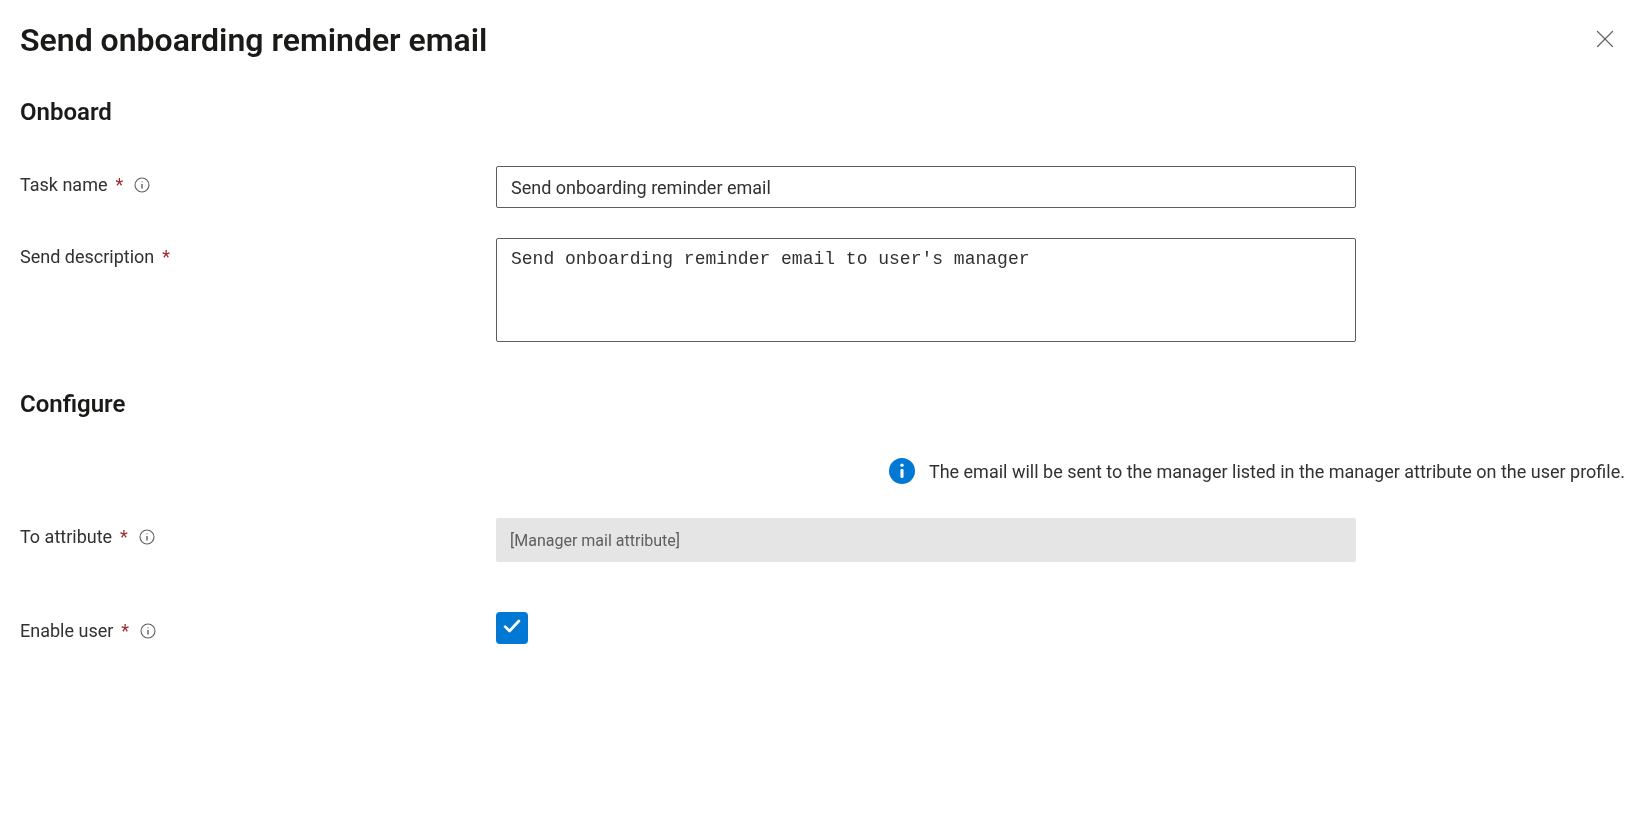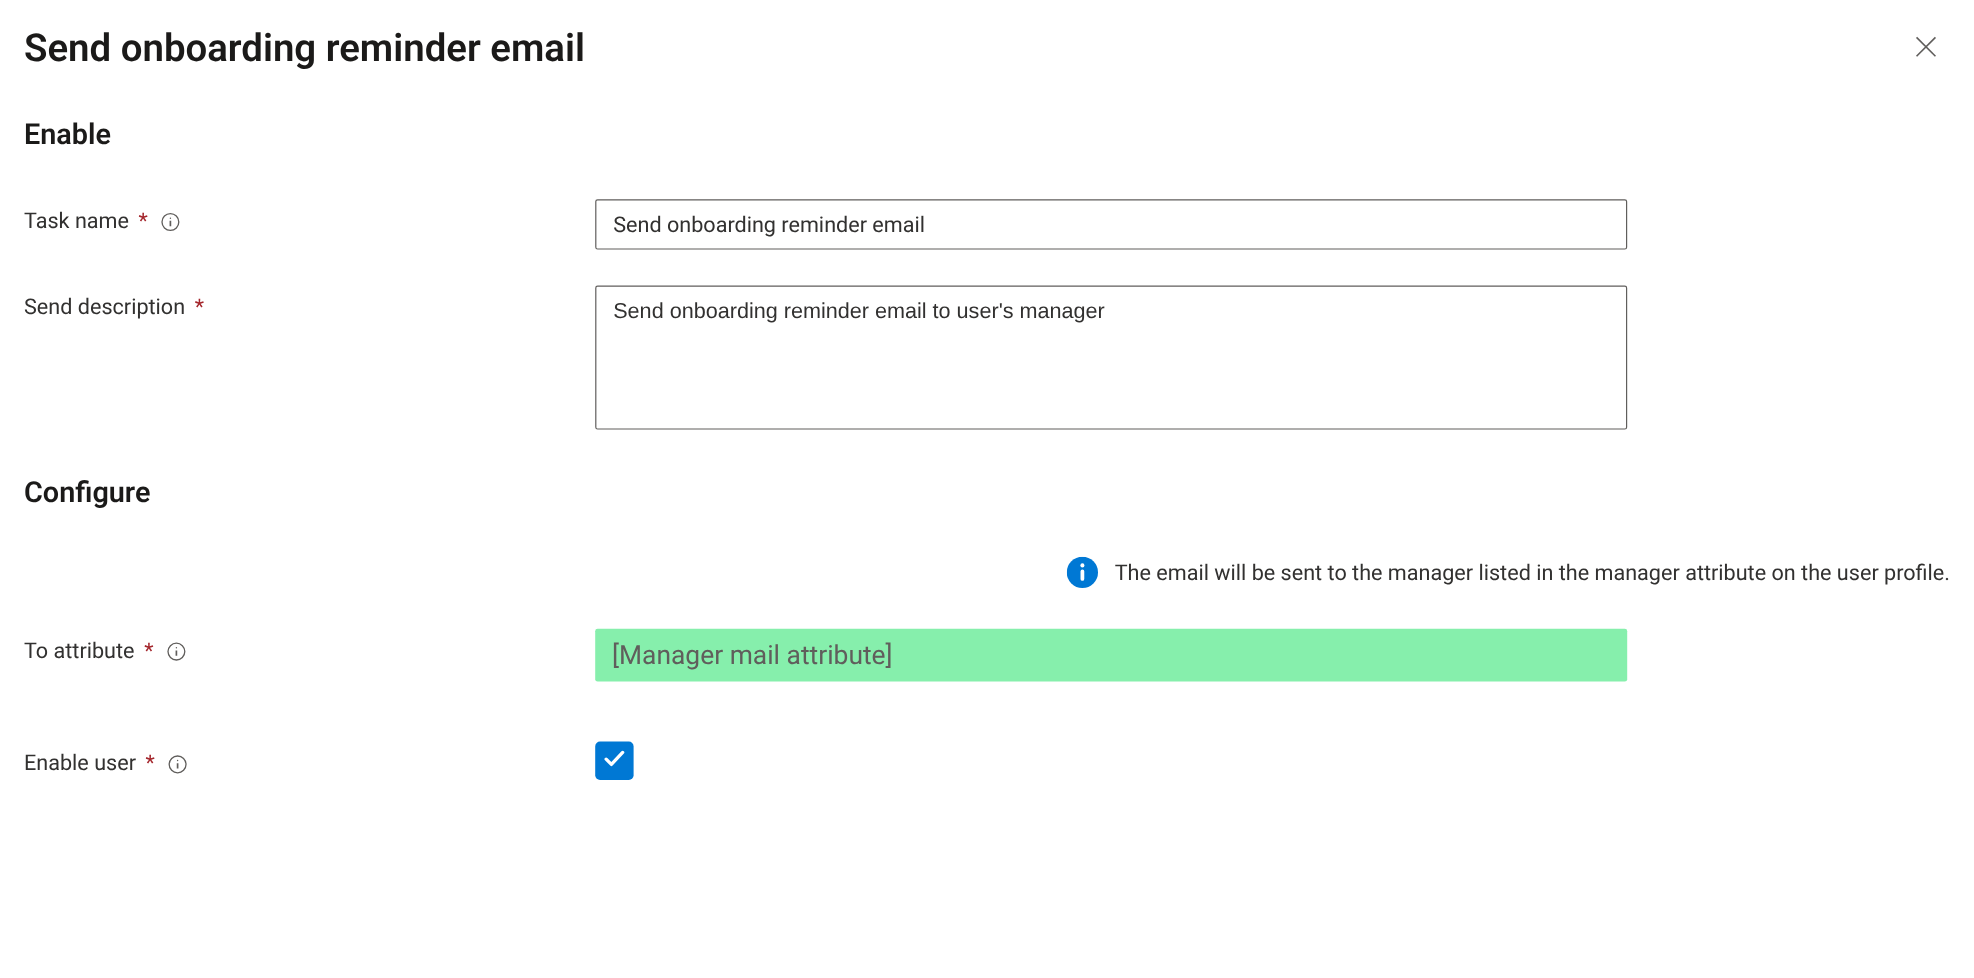"Enable" h2.section-heading { text: Enable -> Onboard }
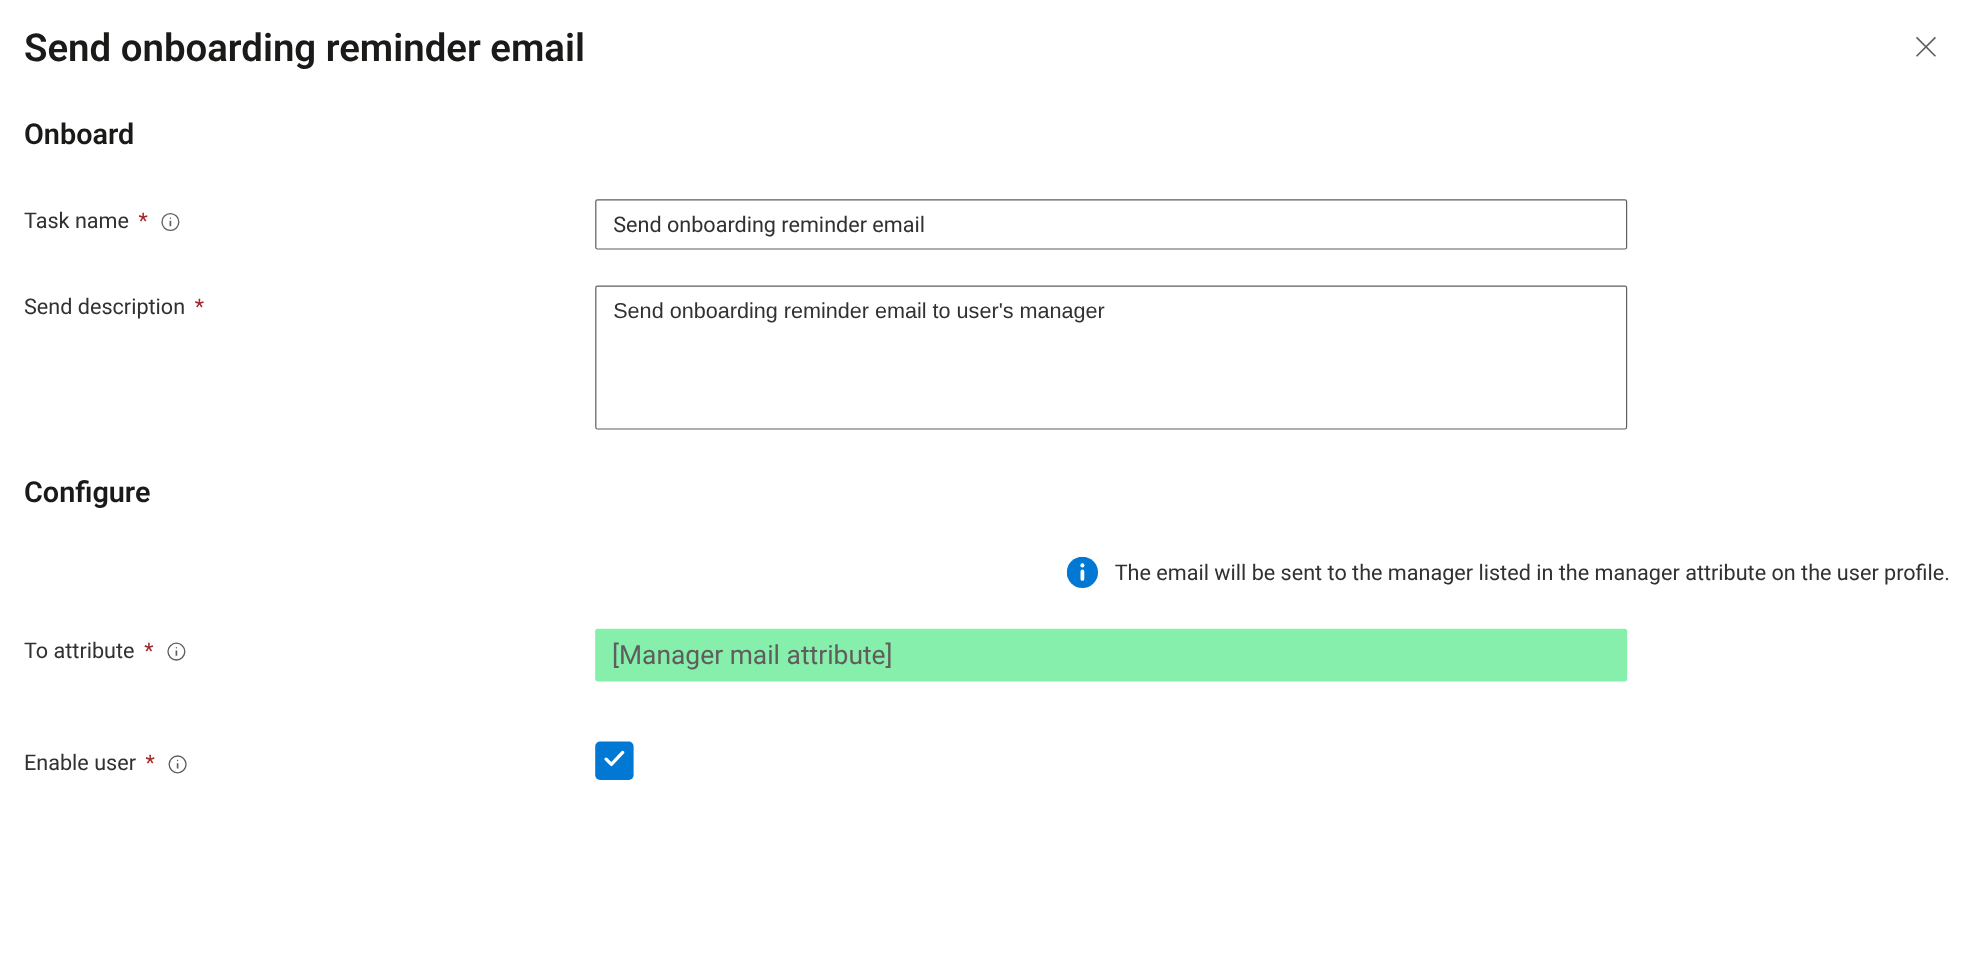"Send onboarding reminder email to" .textarea-input { font-family: Liberation Sans, sans-serif -> Liberation Mono, monospace; height: 120px -> 104px }
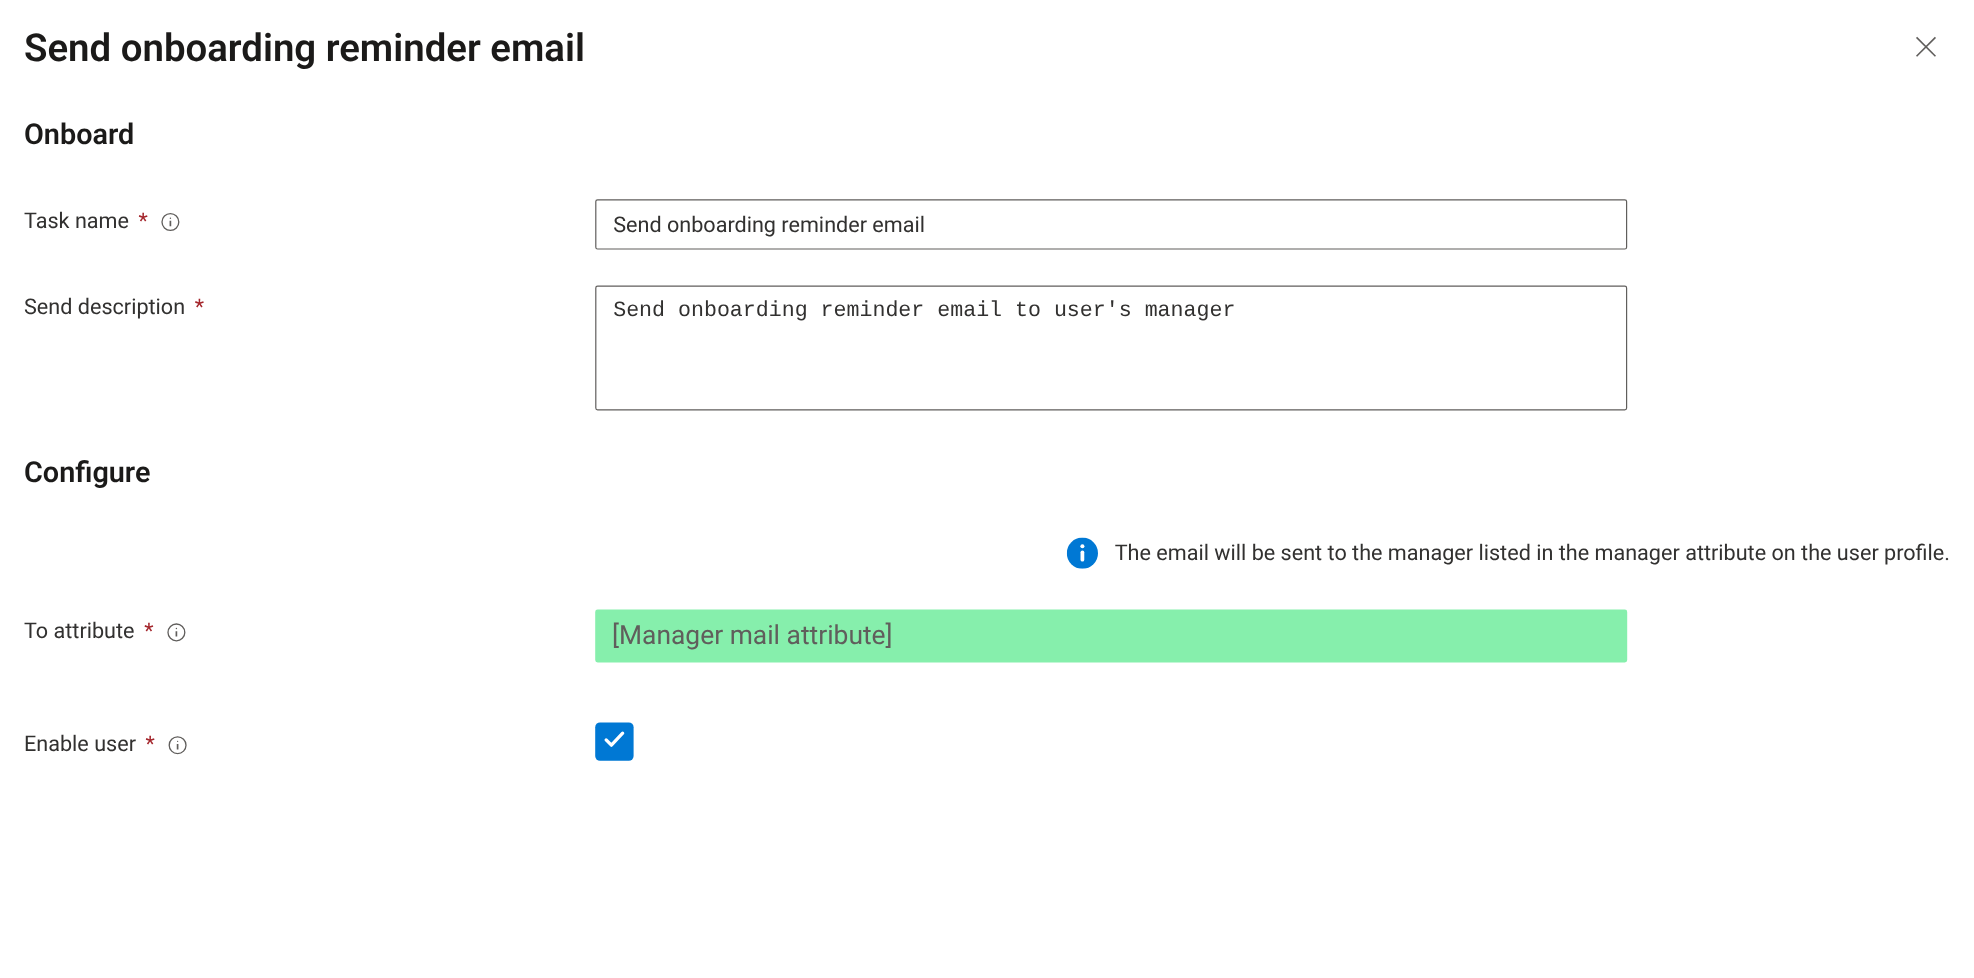"Configure" .configure-spacer { margin-top: 34px -> 44px }
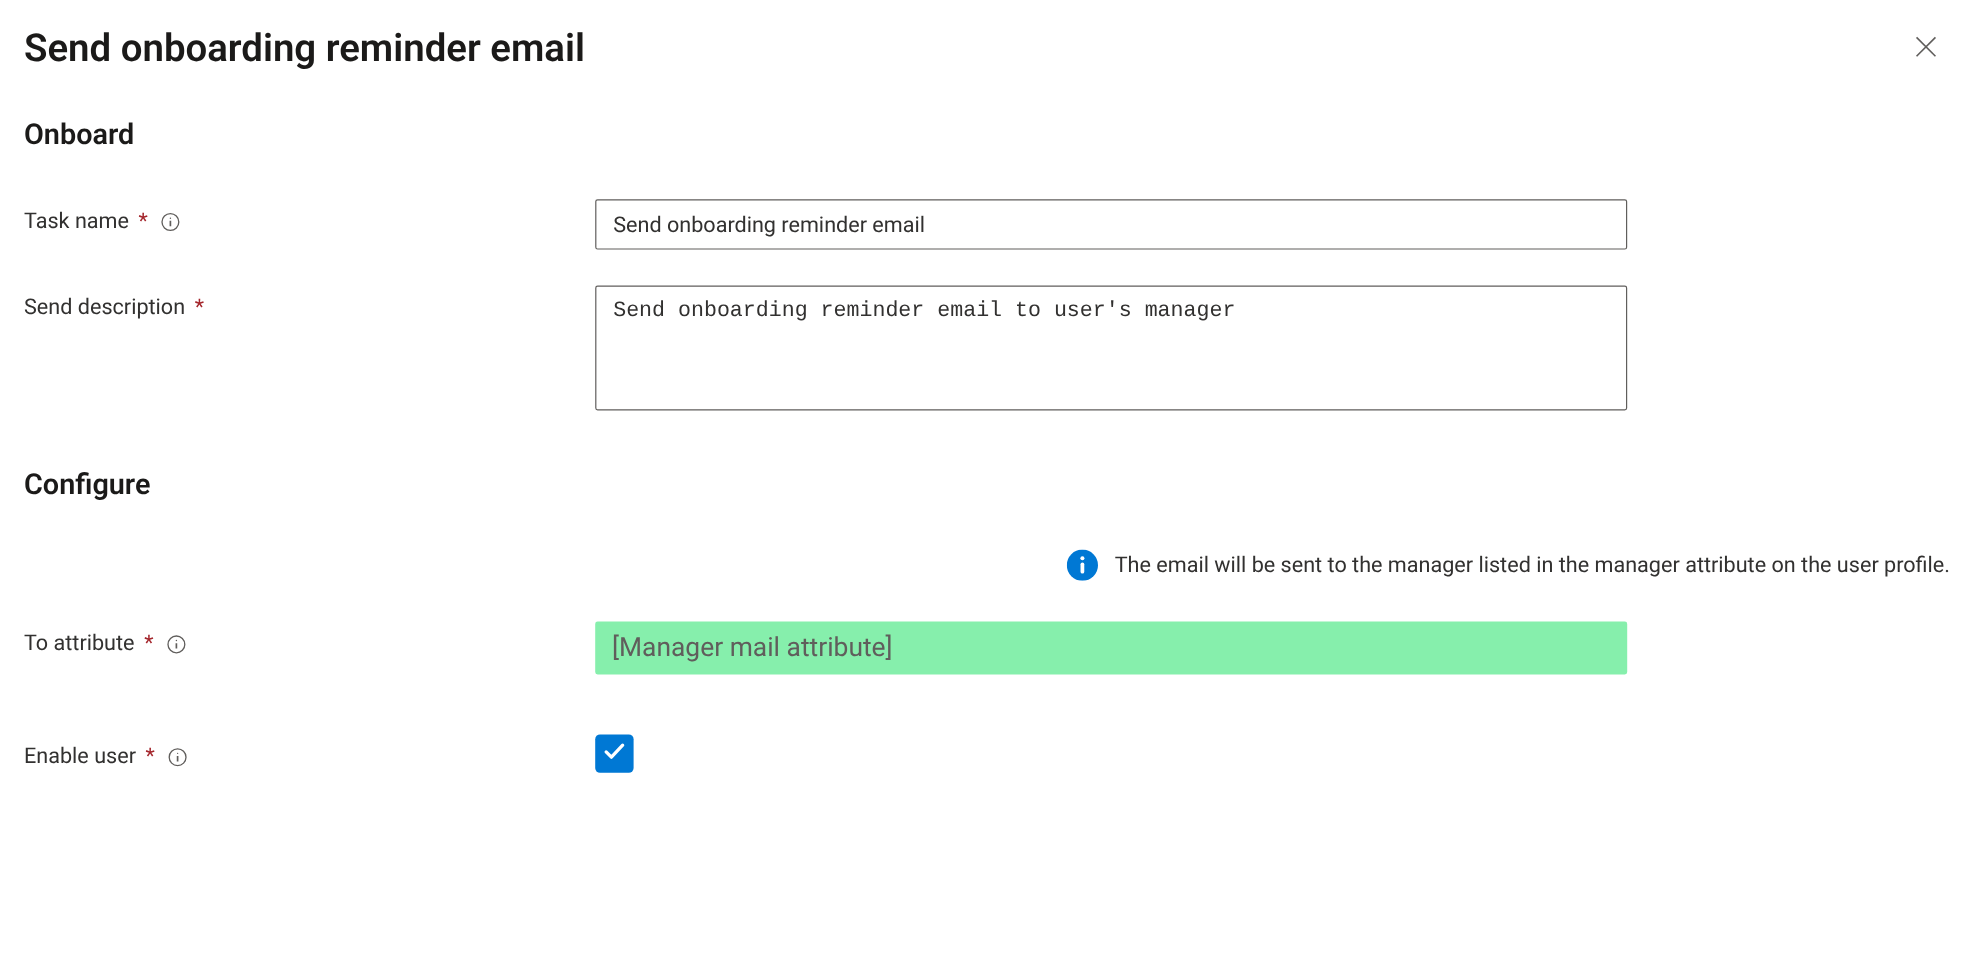"[Manager mail attribute]" .readonly-field { background: #86efac -> #e5e5e5; font-size: 22px -> 16px }
